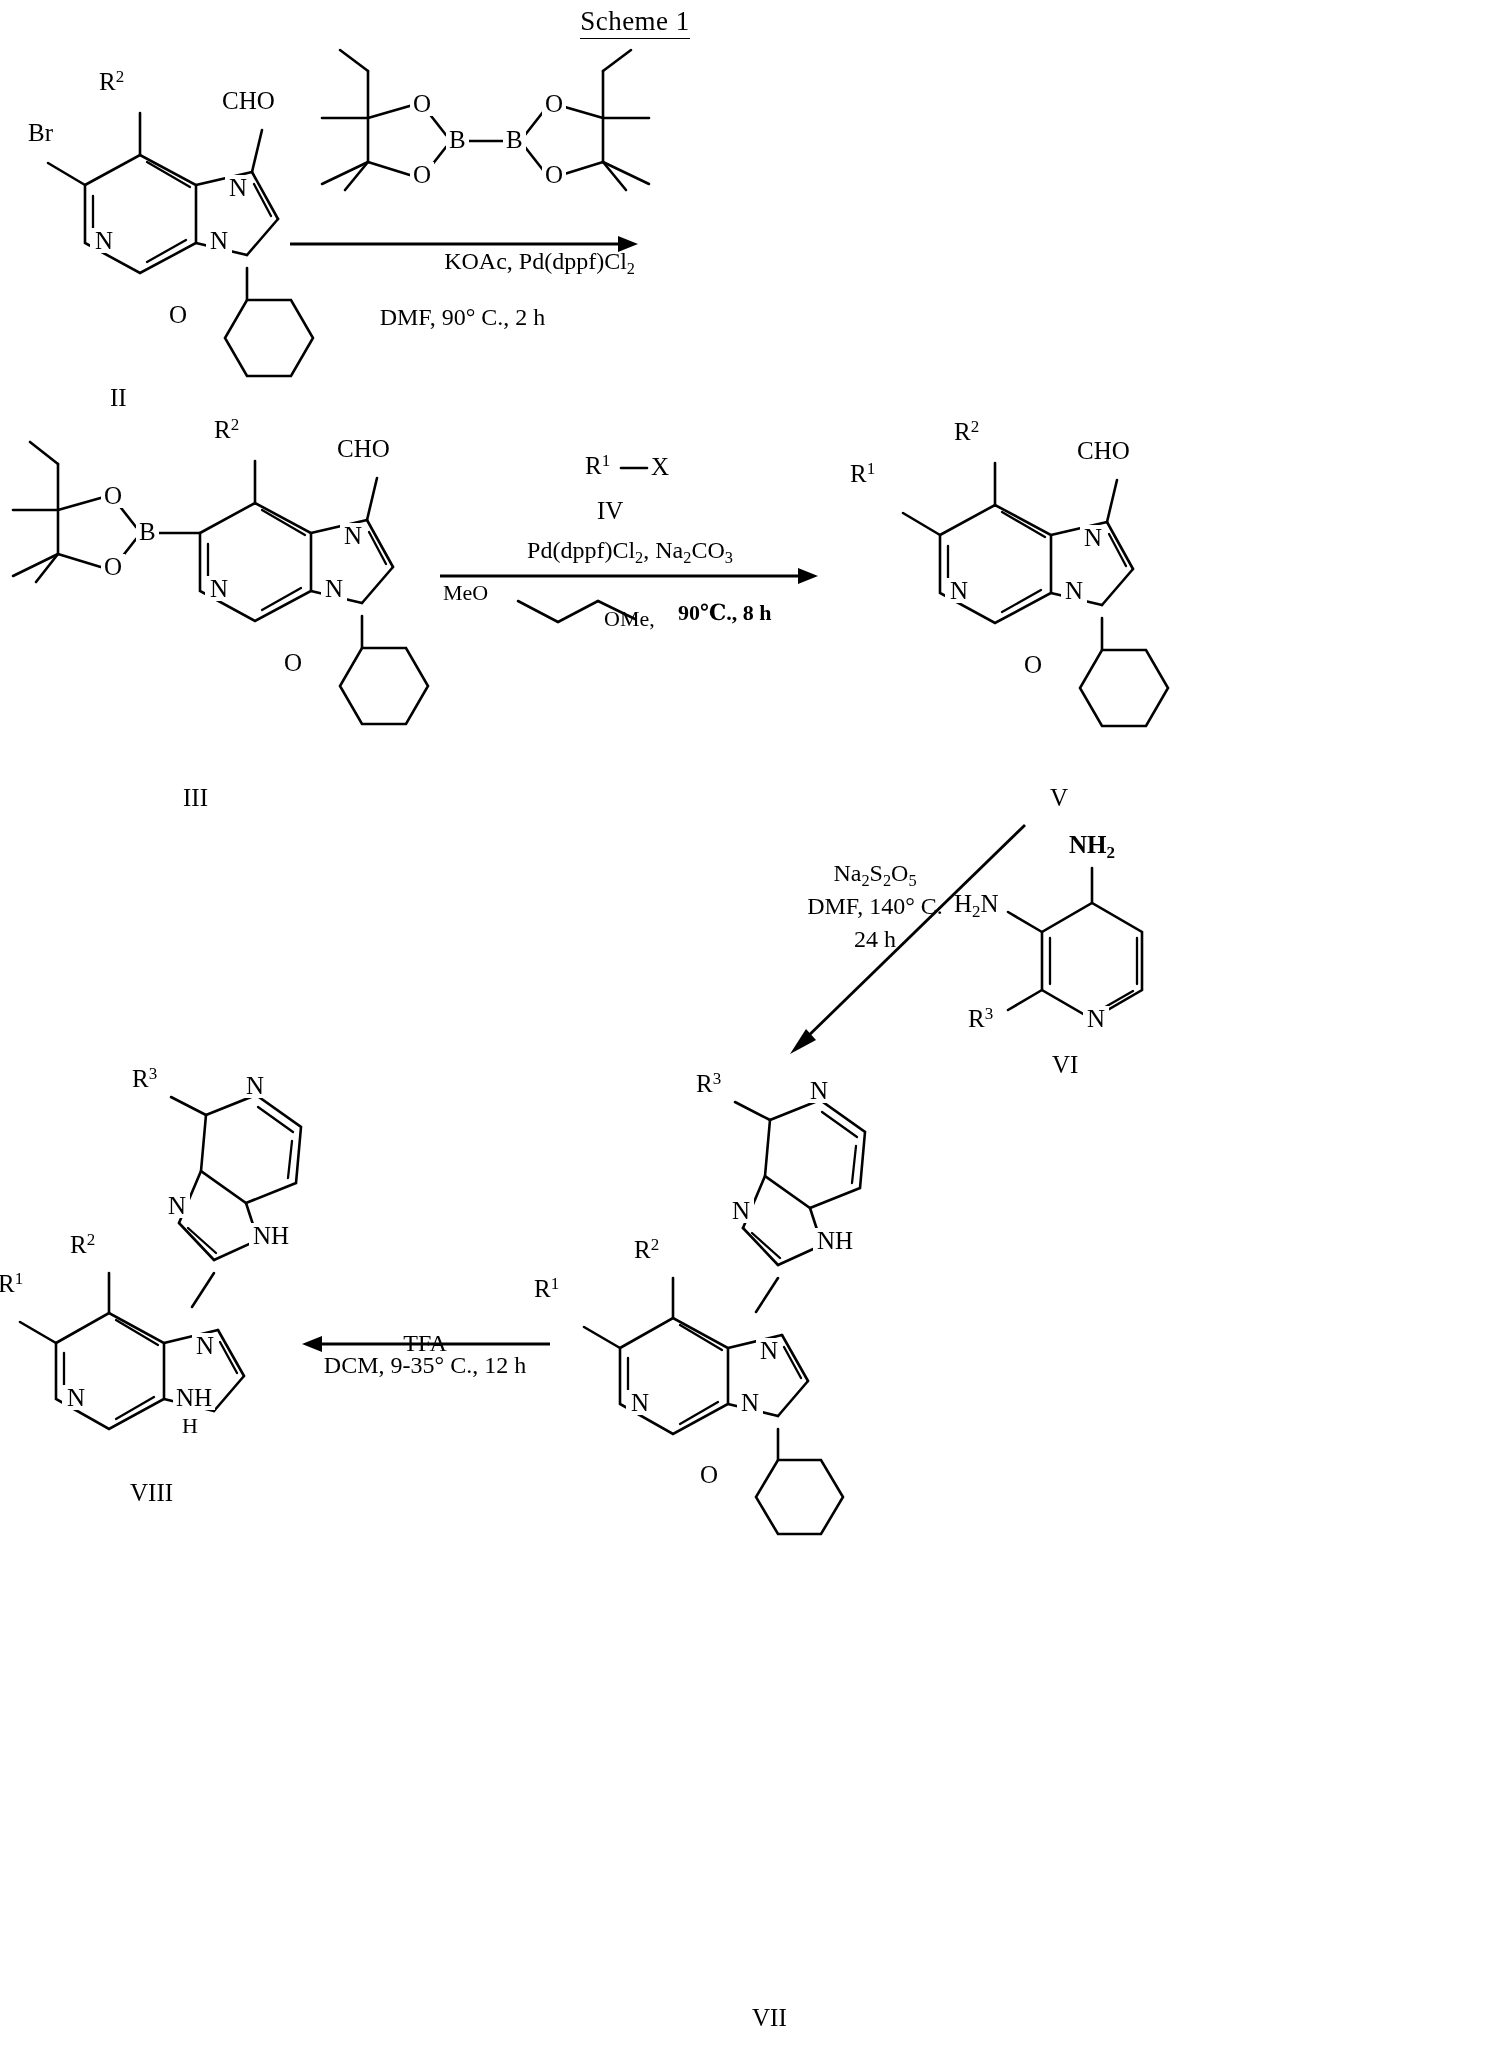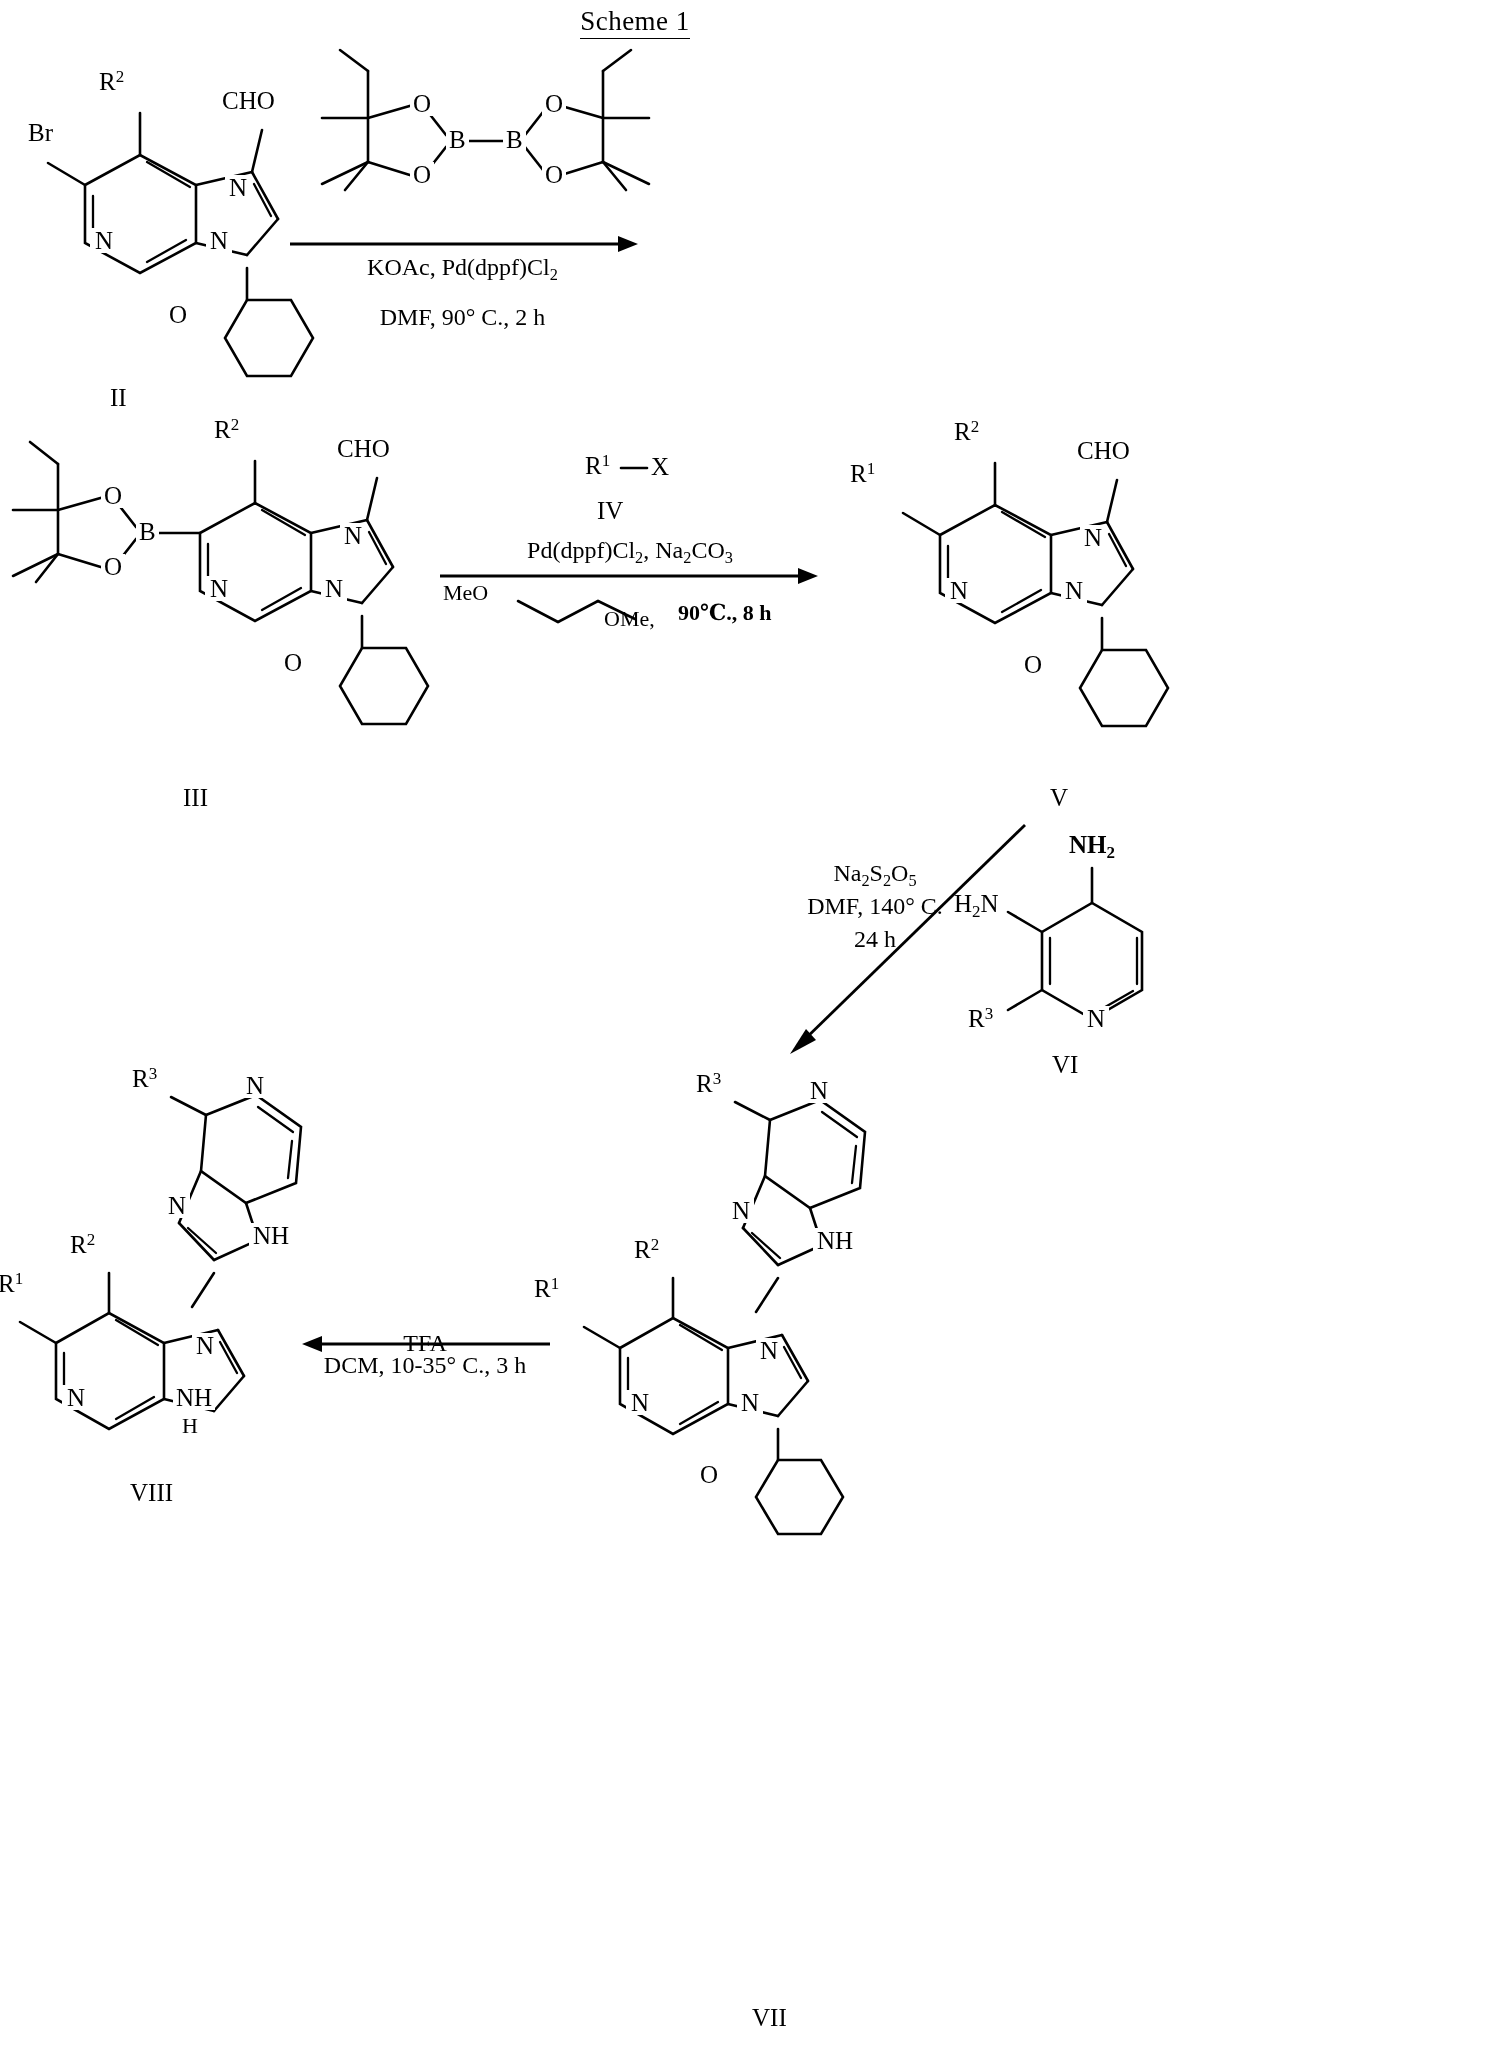"KOAc, Pd(dppf)Cl2" div.cond { text-align: none -> right; top: 254px -> 248px }
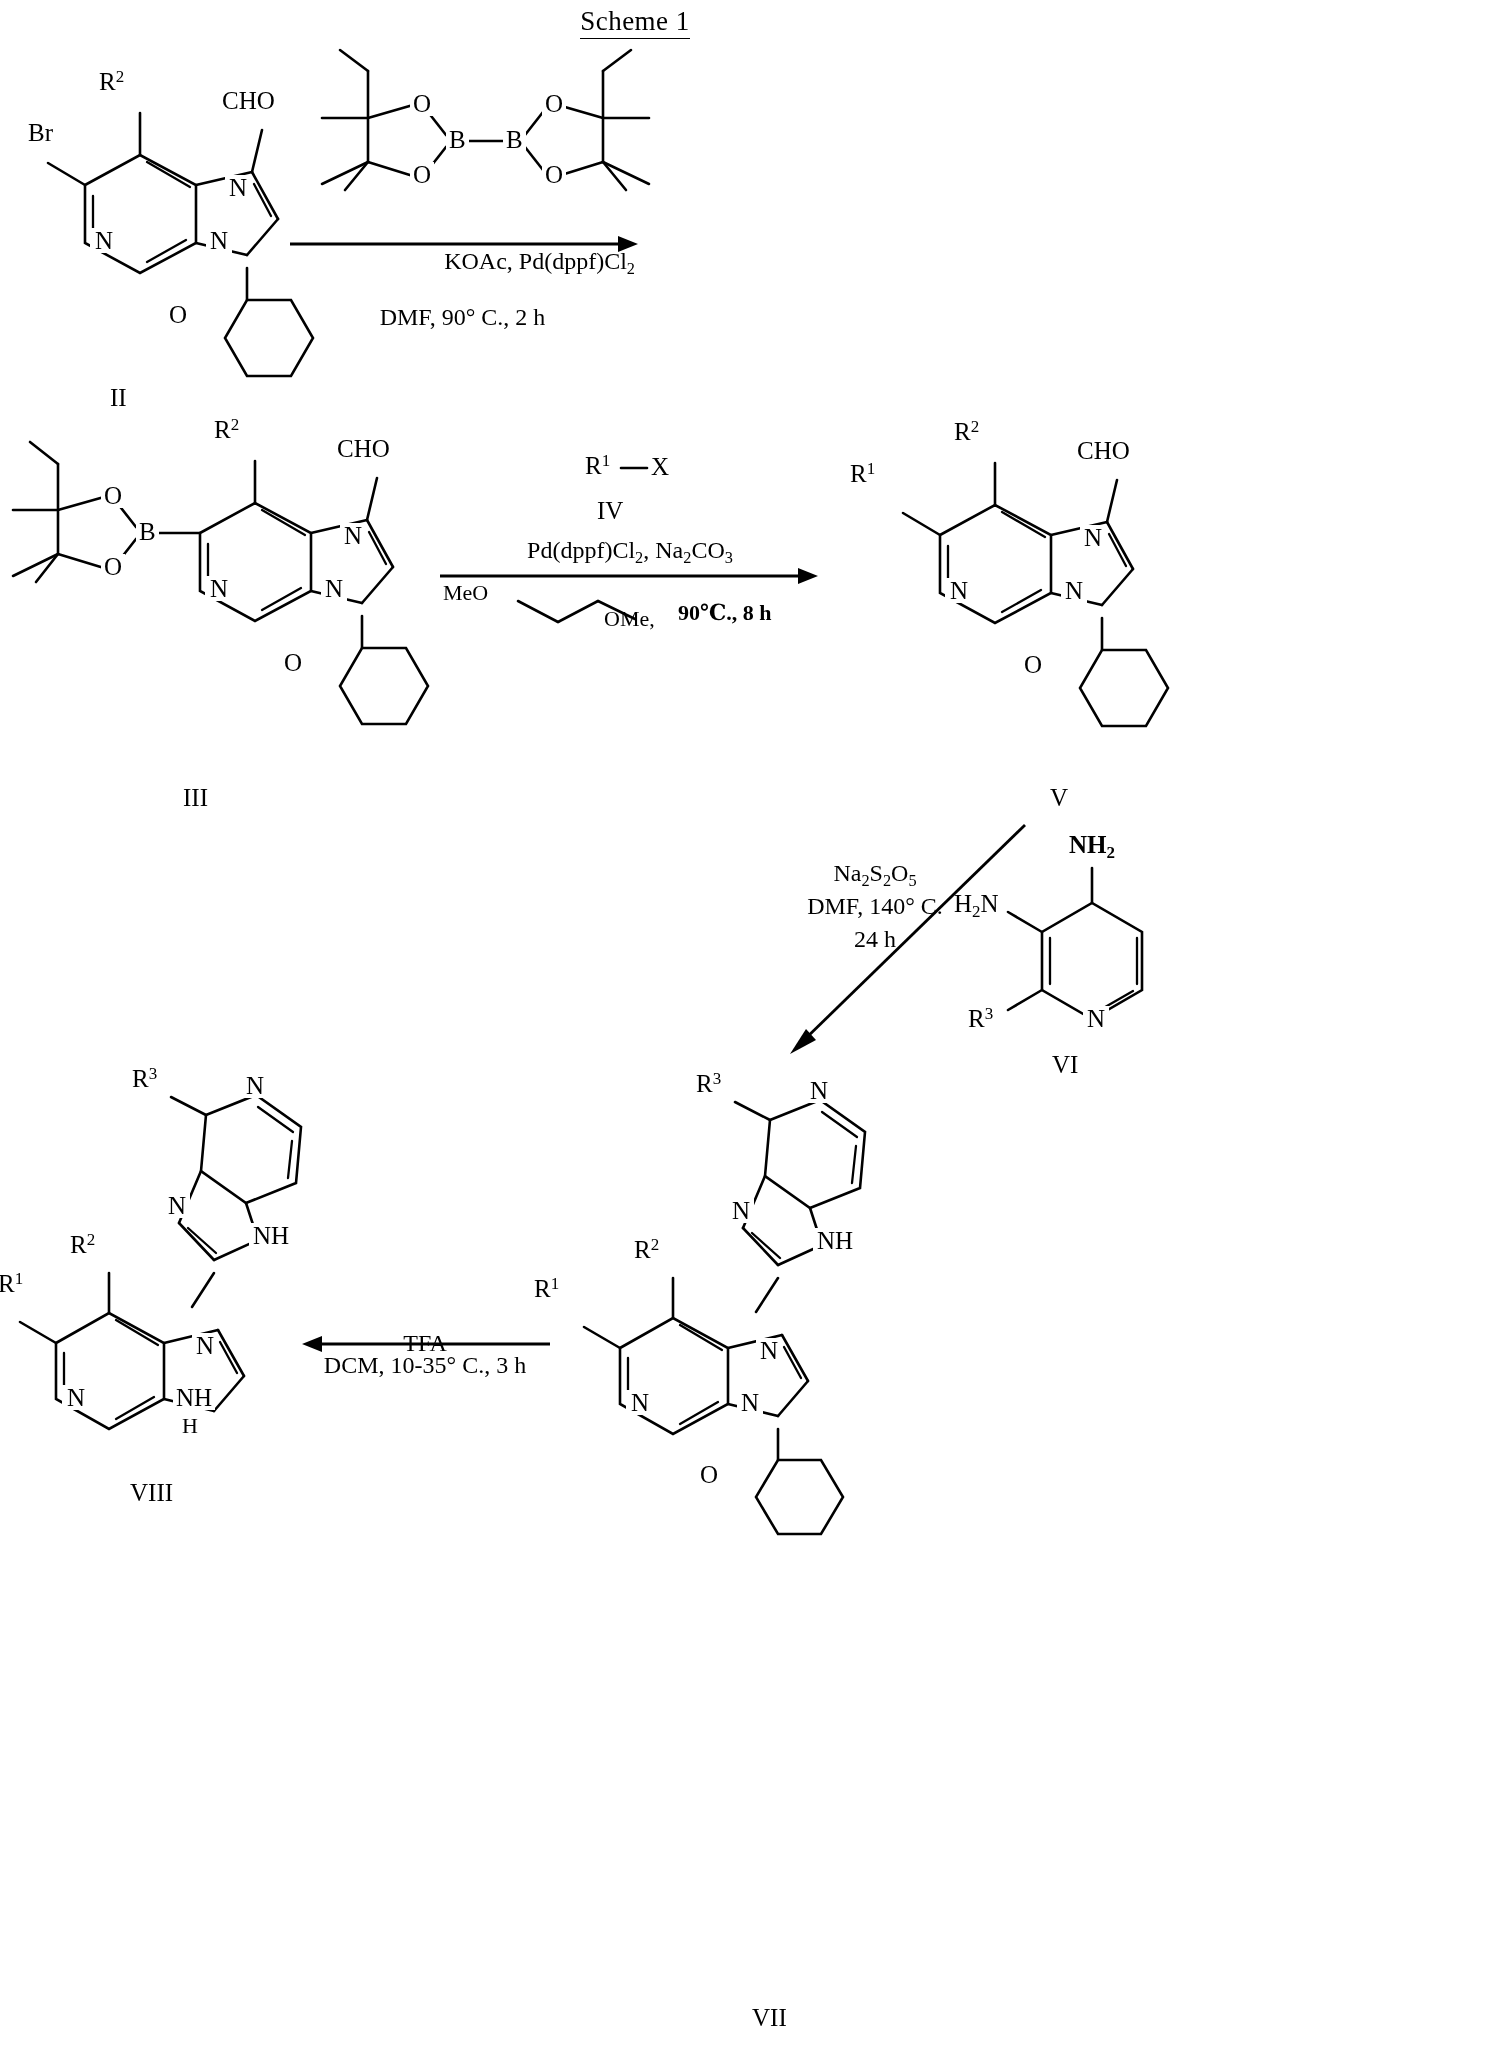"DCM, 10-35° C., 3 h" div.cond { text: 10-35° C., 3 -> 9-35° C., 12 }
